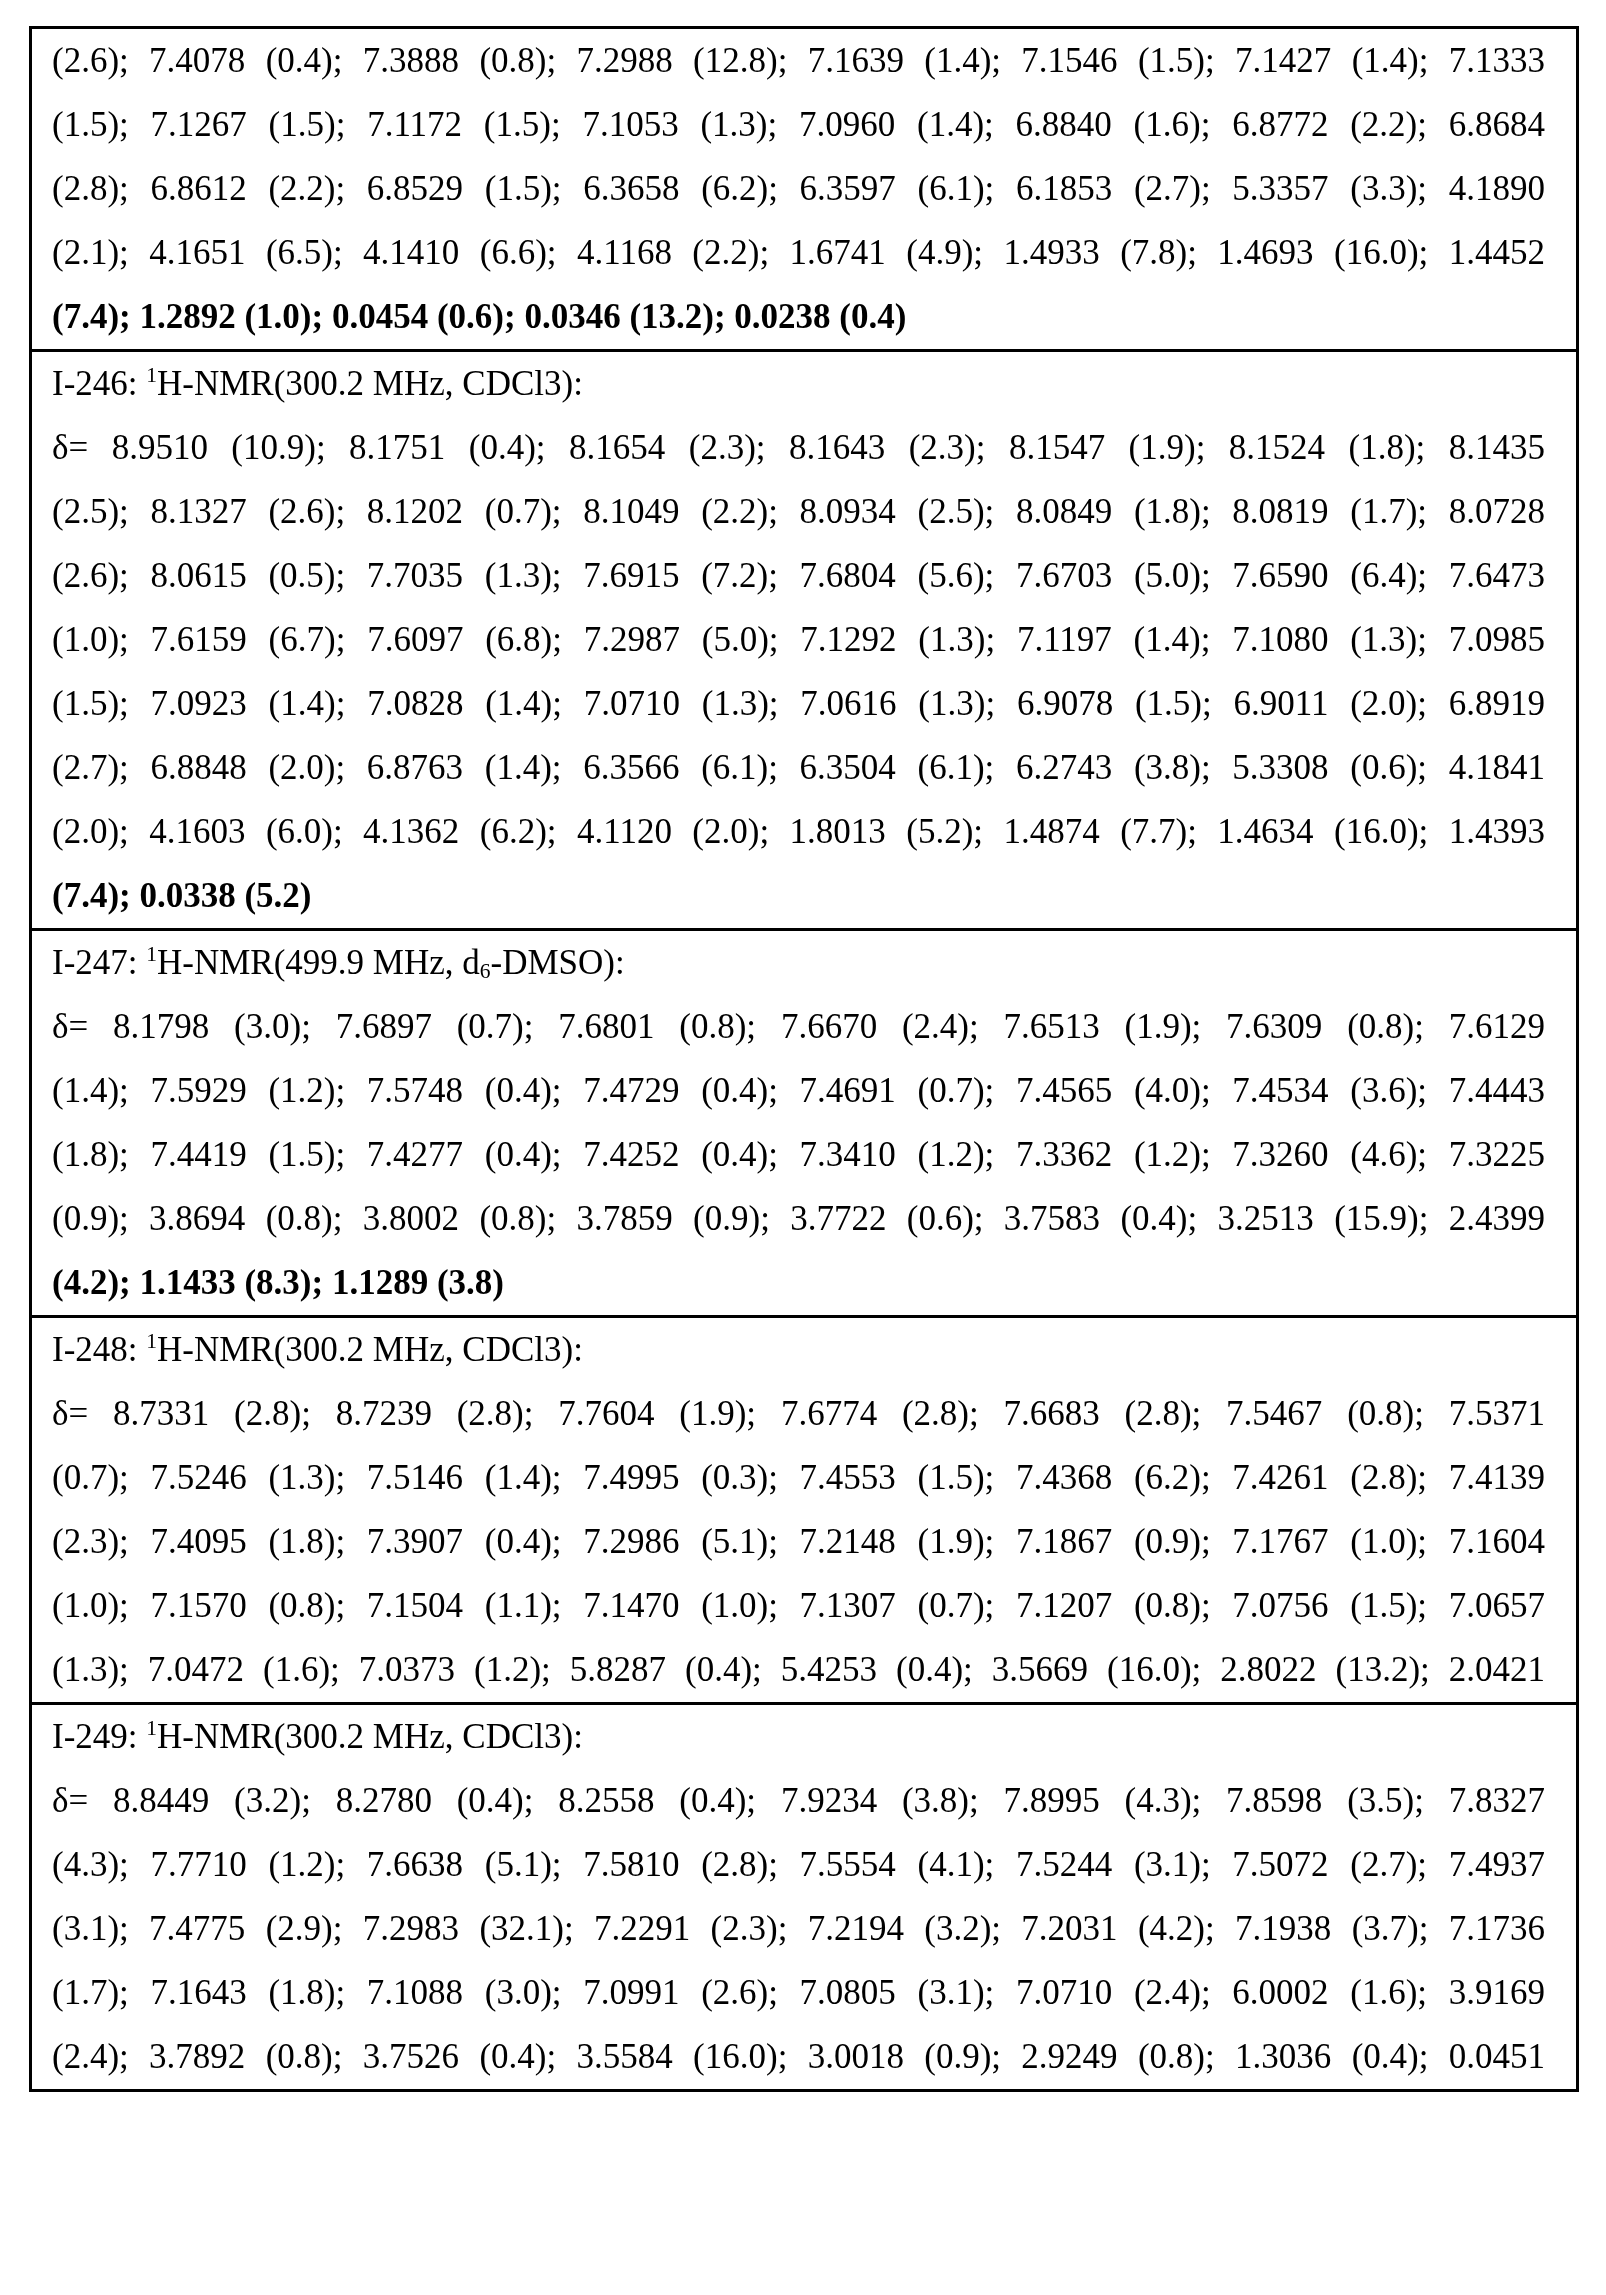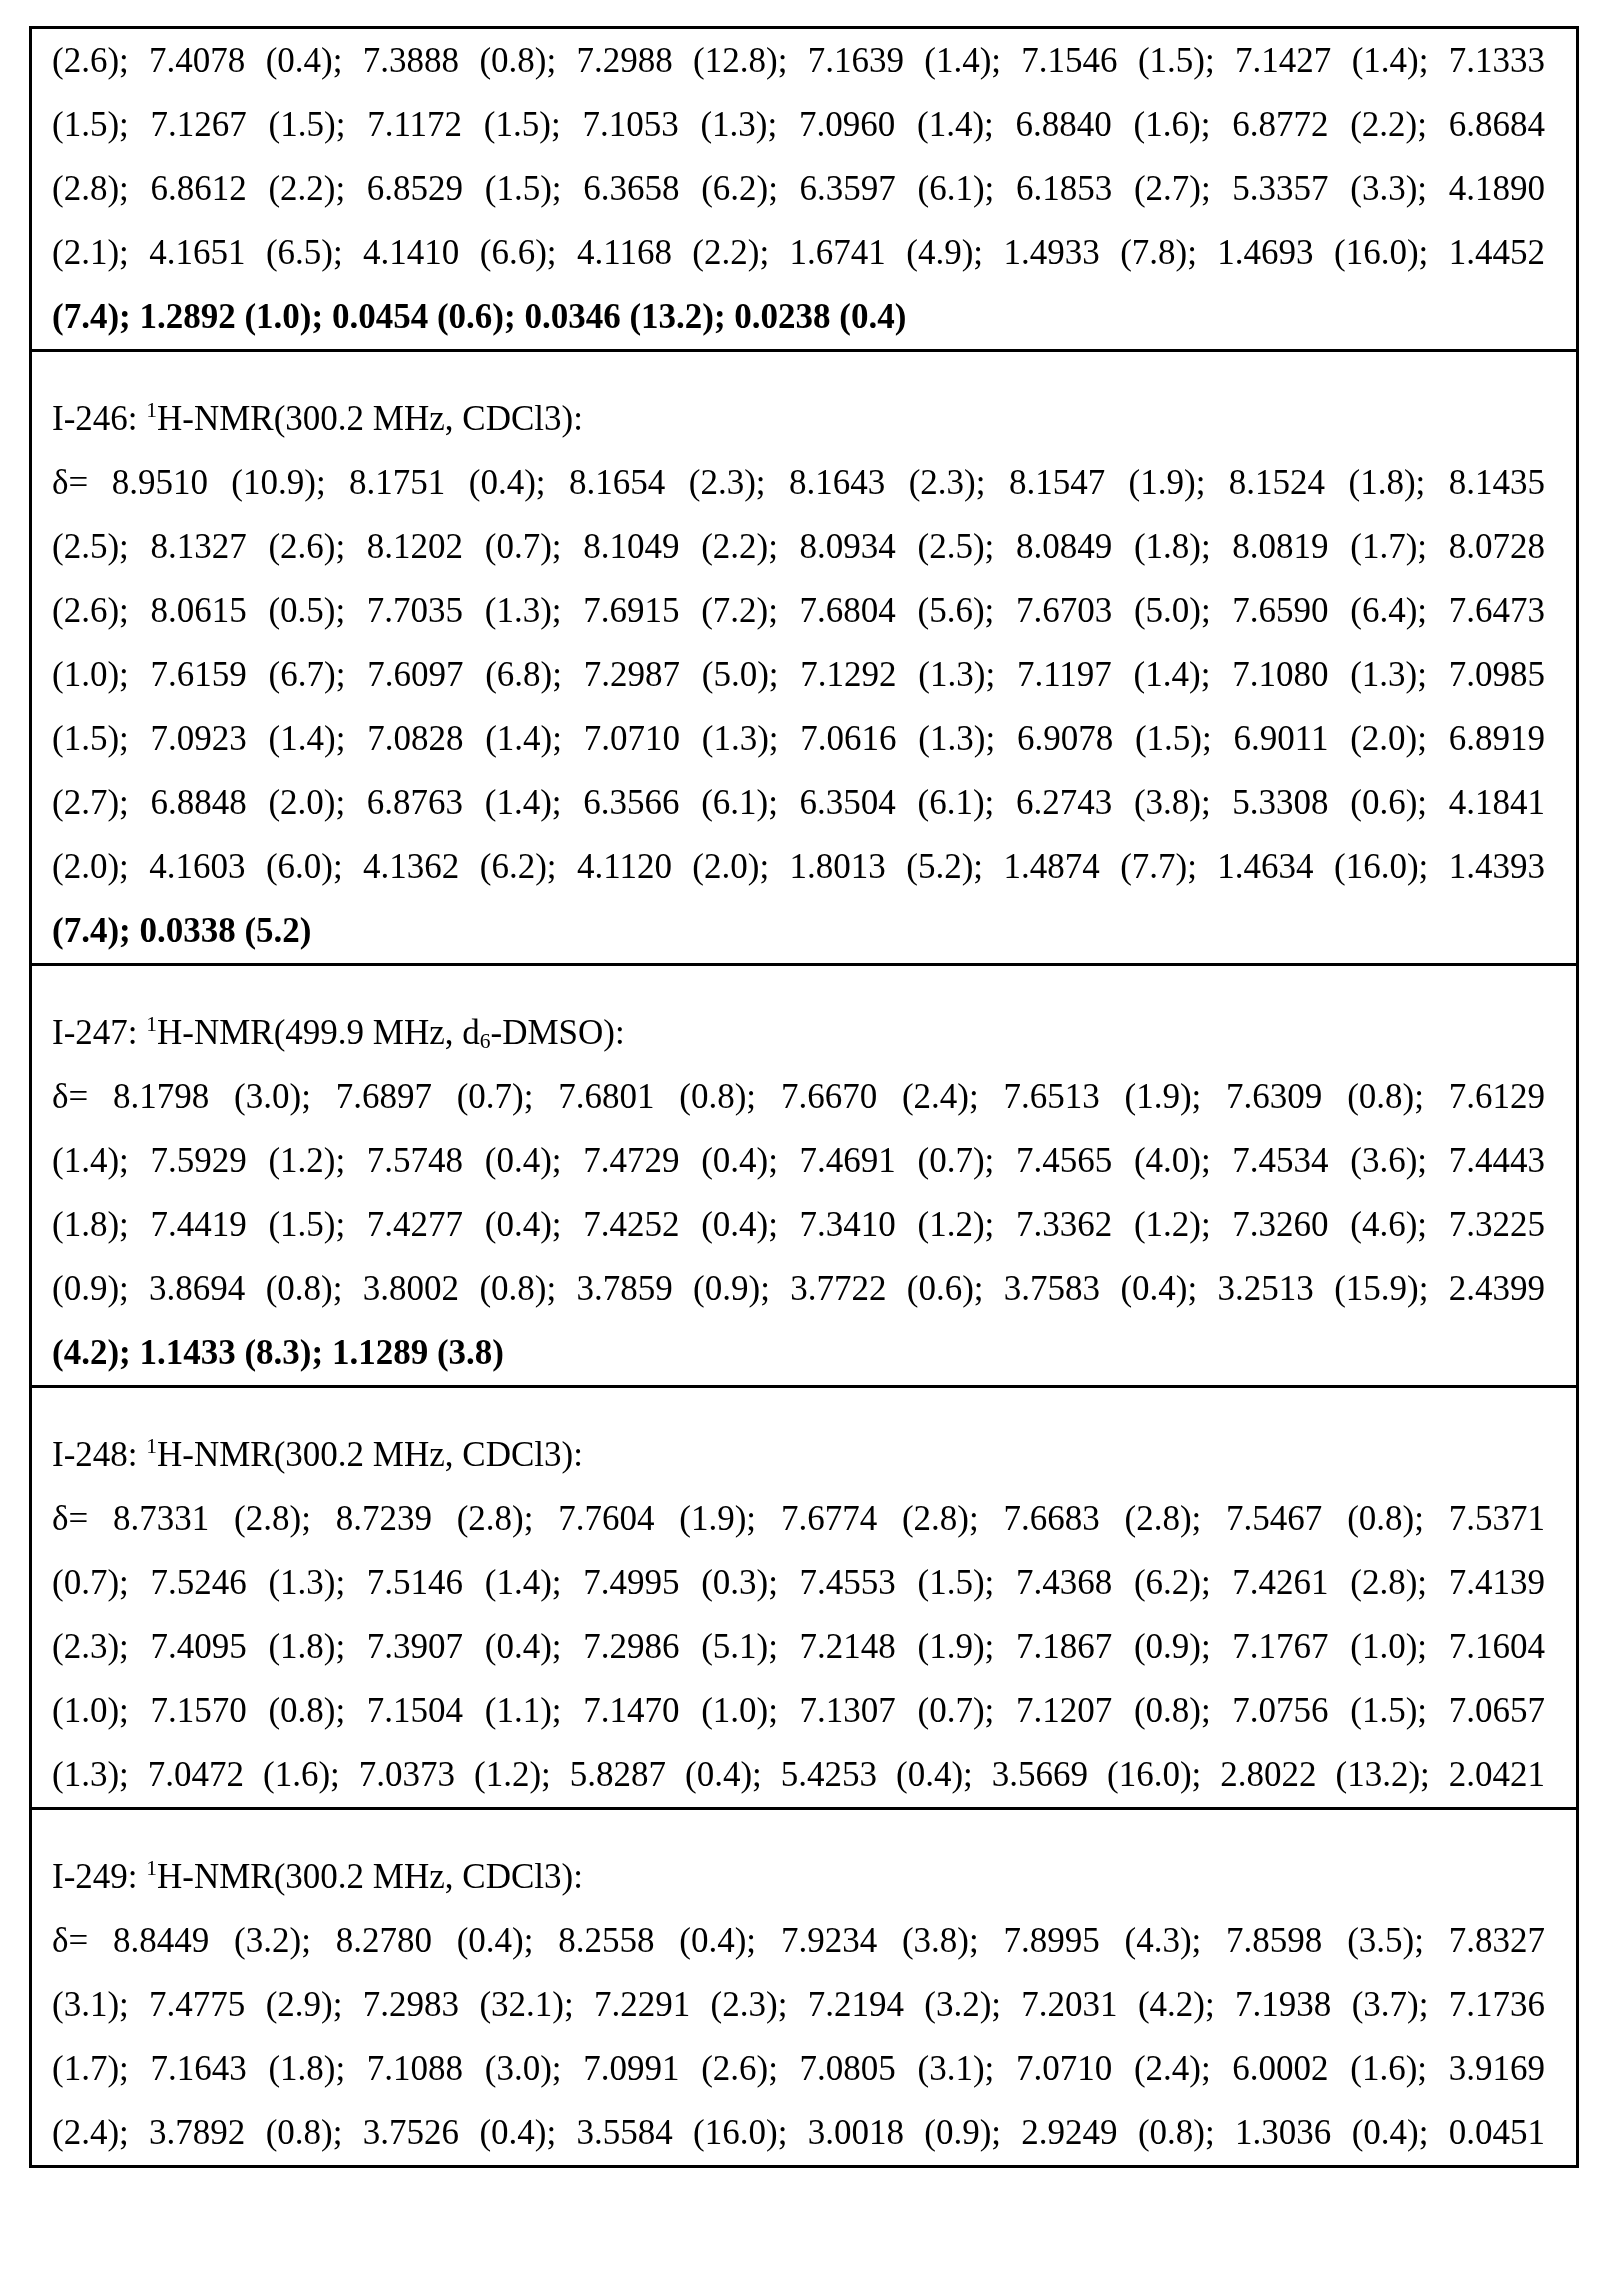"I-246: 1H-NMR(300.2 MHz, CDCl3):" .hline { margin-top: 35px -> none }
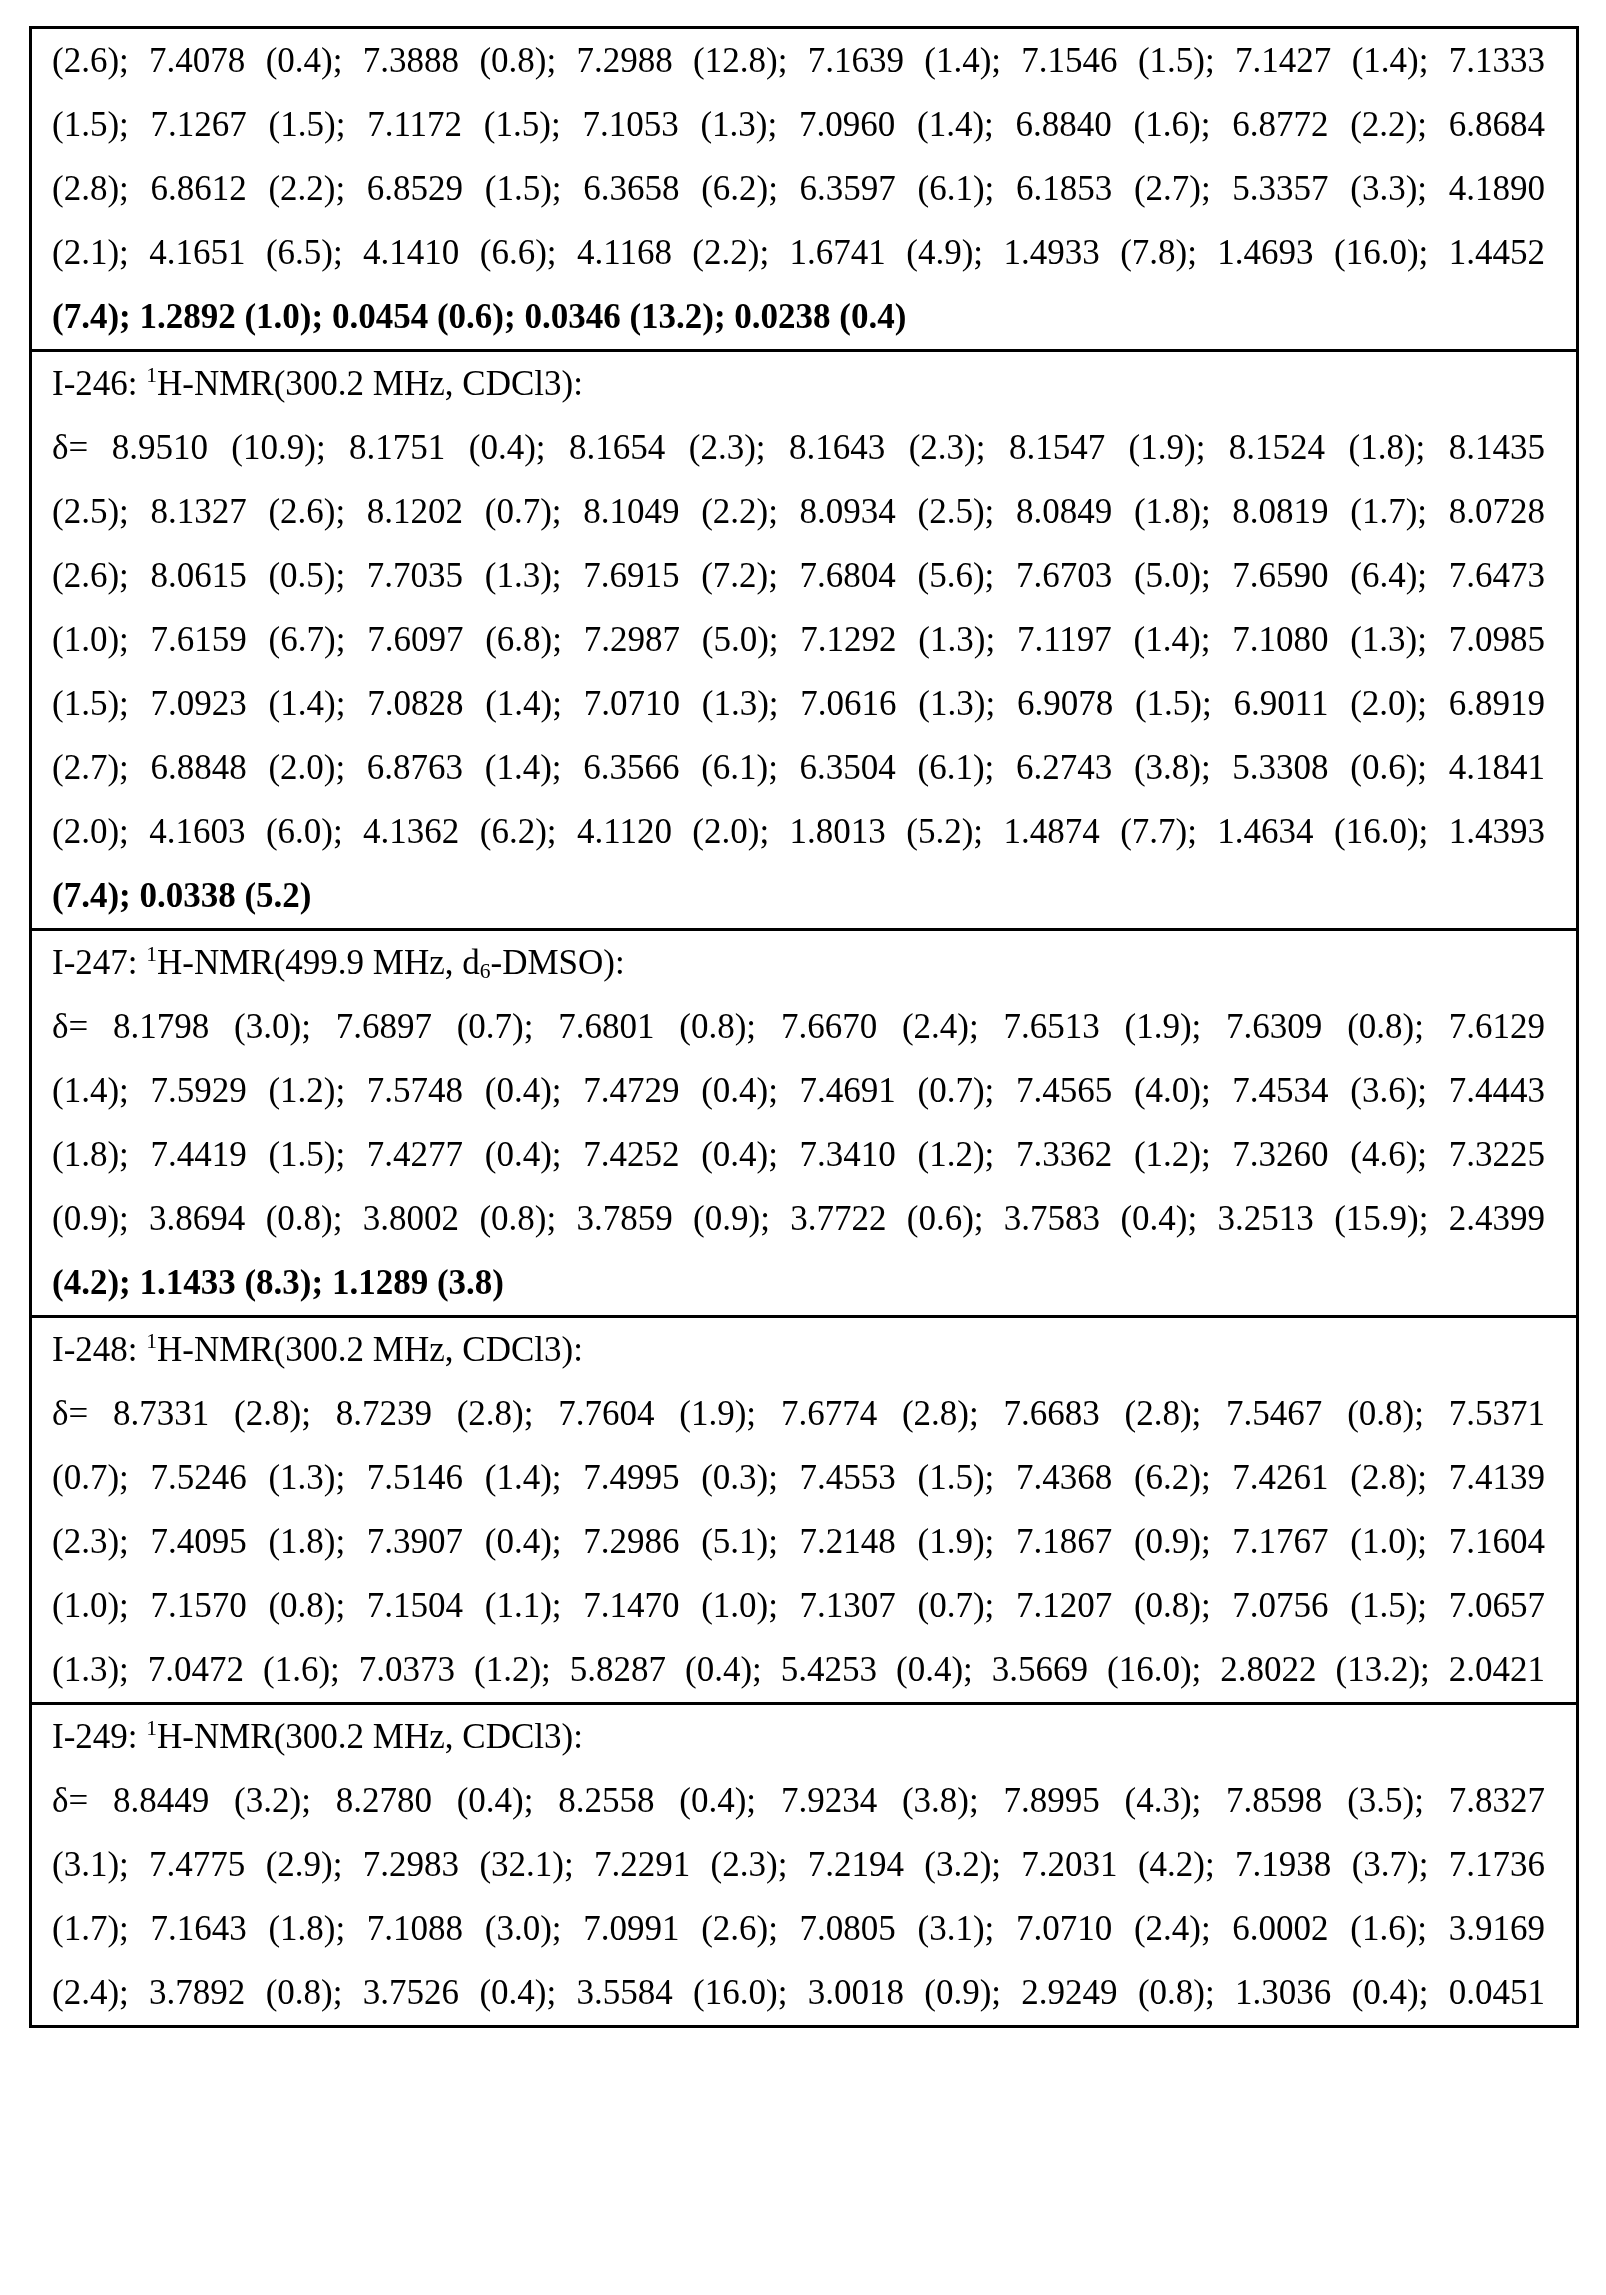"(4.3); 7.7710 (1.2); 7.6638 (5.1);" div.nmr-line { html: none -> <div>(4.3); 7.7710 (1.2); 7.6638 (5.1); 7.5810 (2.8); 7.5554 (4.1); 7.5244 (3.1); 7.5072 (2.7); 7.4937</div> }
